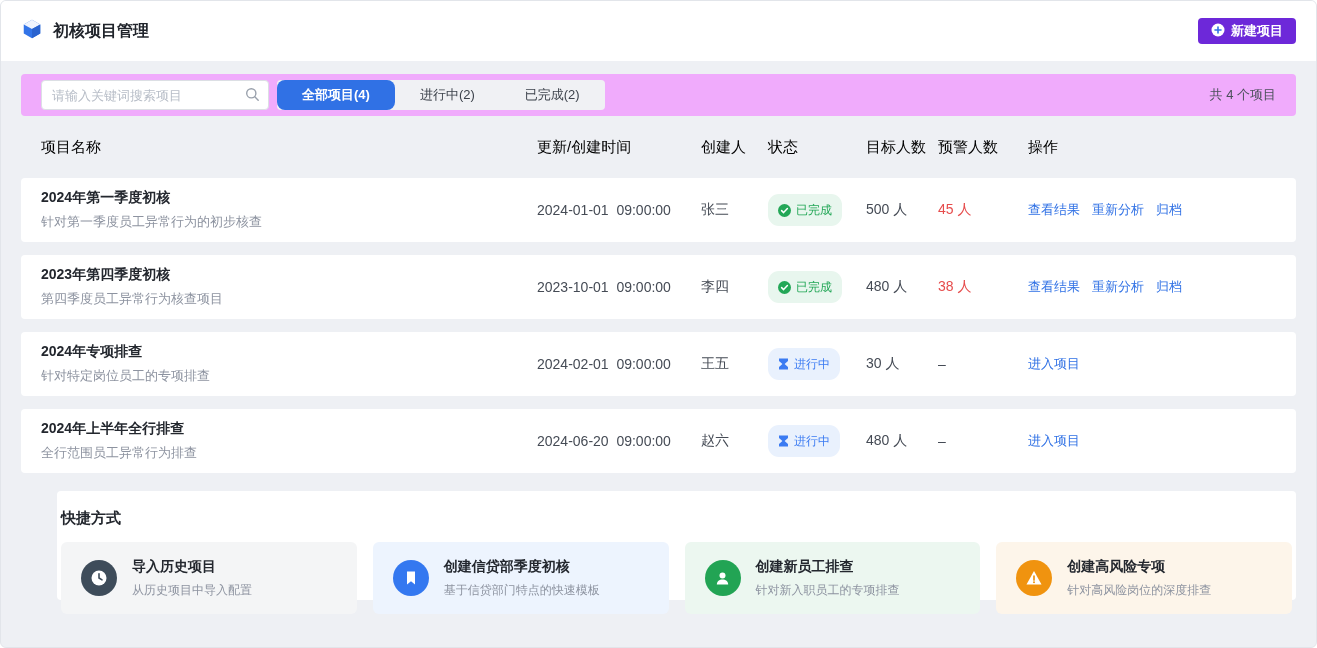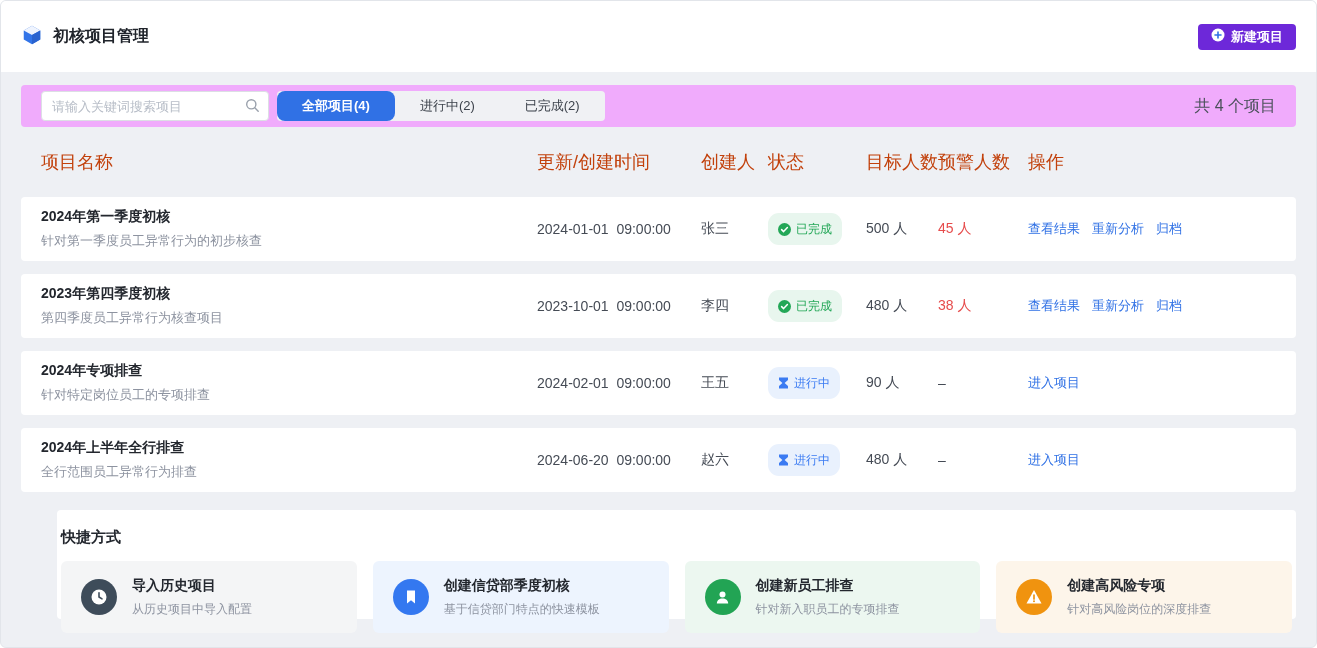"初核项目管理" .app-header { height: 71px -> 60px }
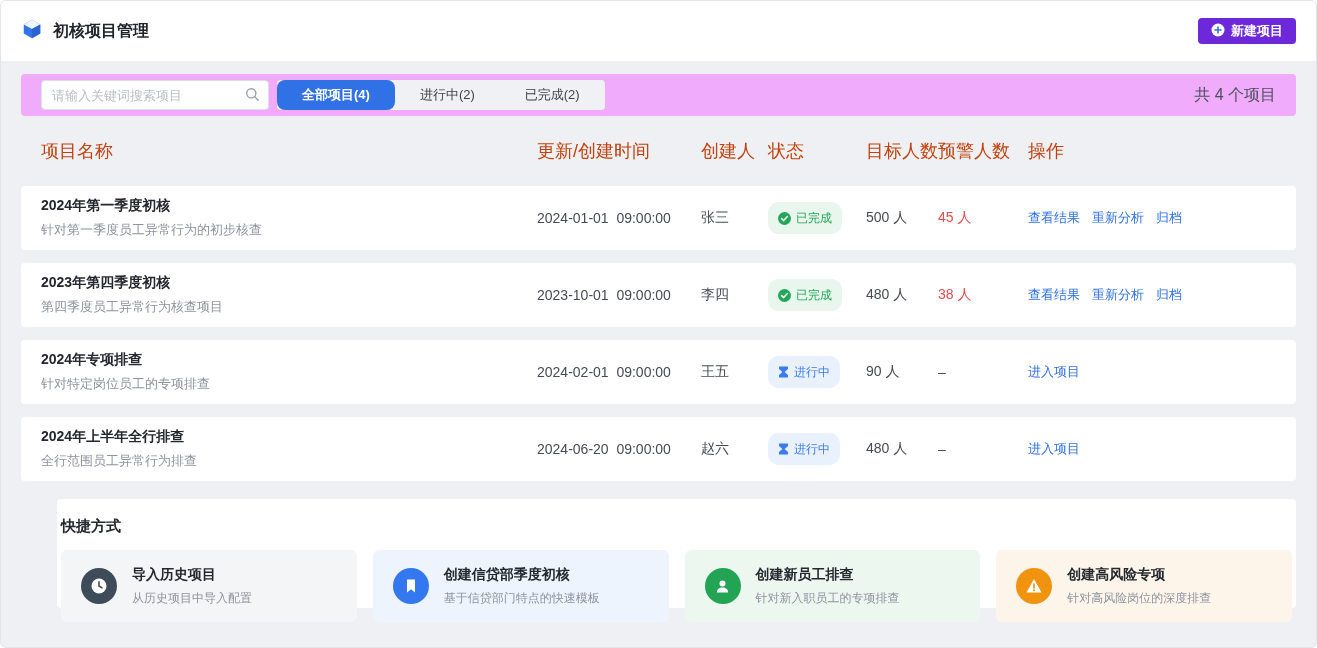"共 4 个项目" .total-count { font-size: 16px -> 13px }
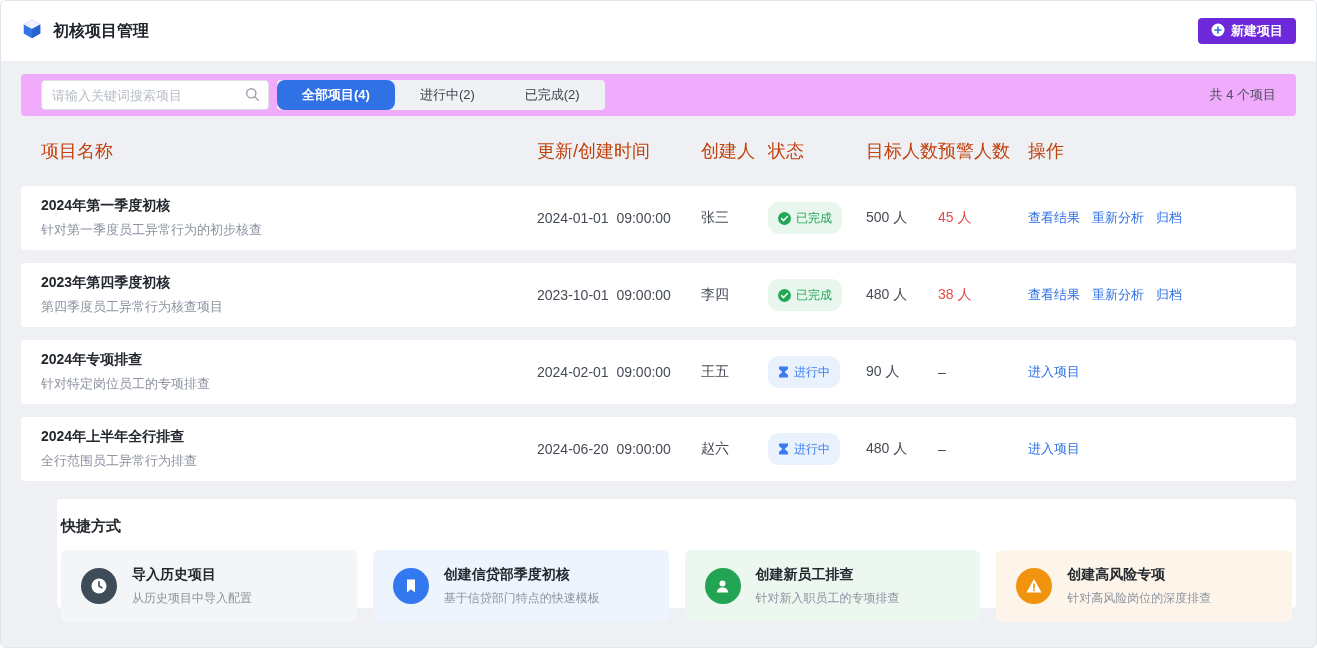"项目名称" .thead { color: #c2410c -> #000000; font-size: 18px -> 15px; height: 70px -> 62px }
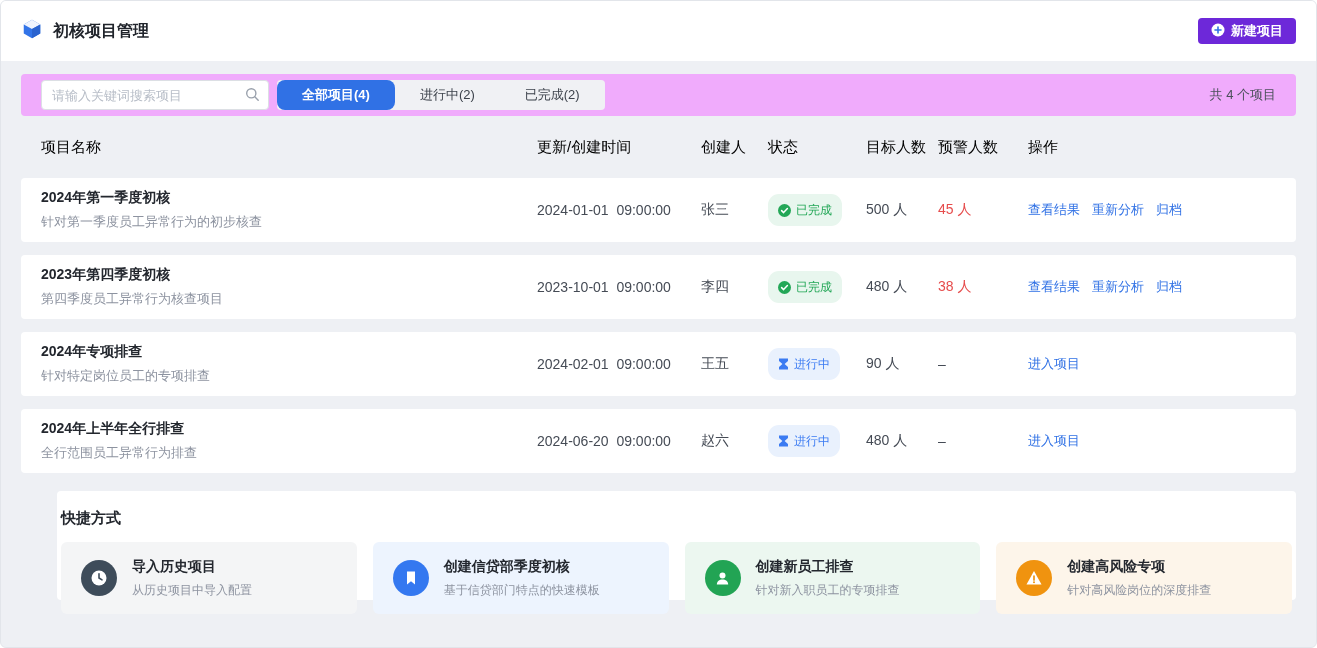"90 人" div.cell { text: 90 -> 30 }
